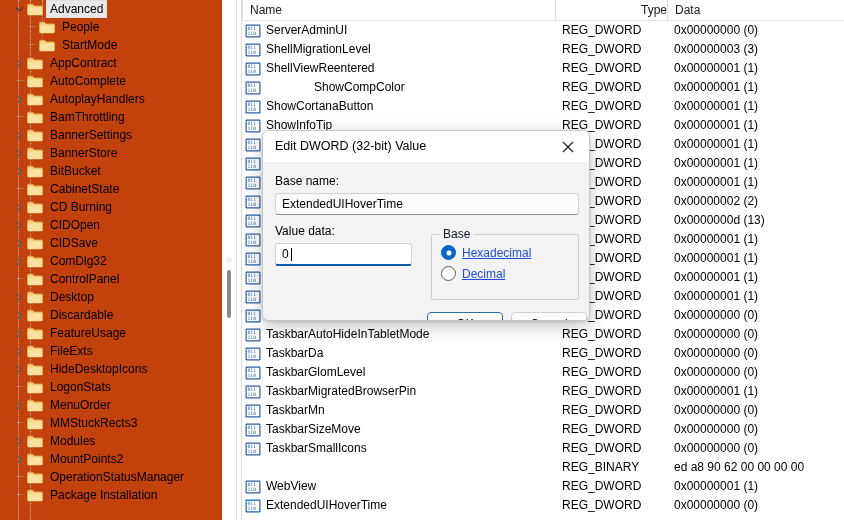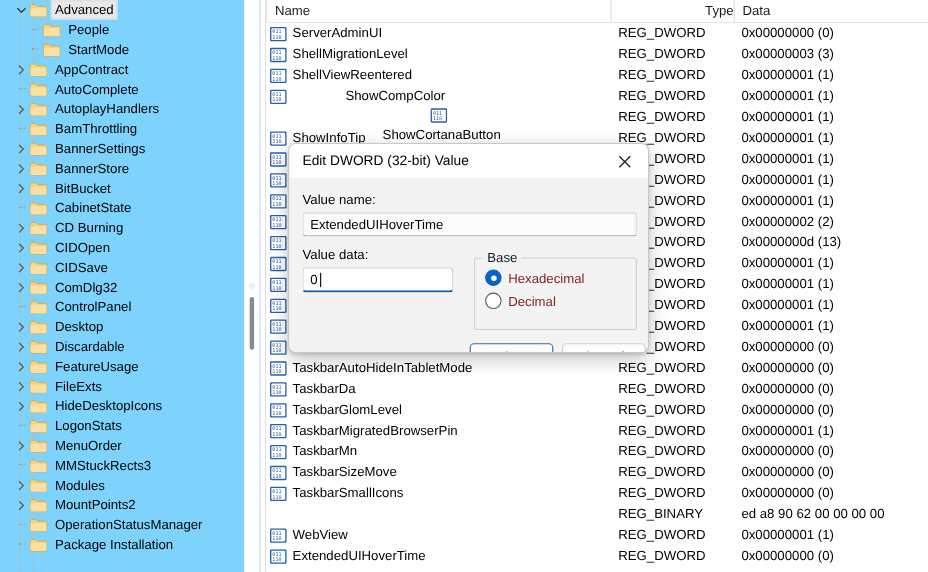"Advanced" #tree-pane { background: #7dd3fc -> #c2410c }
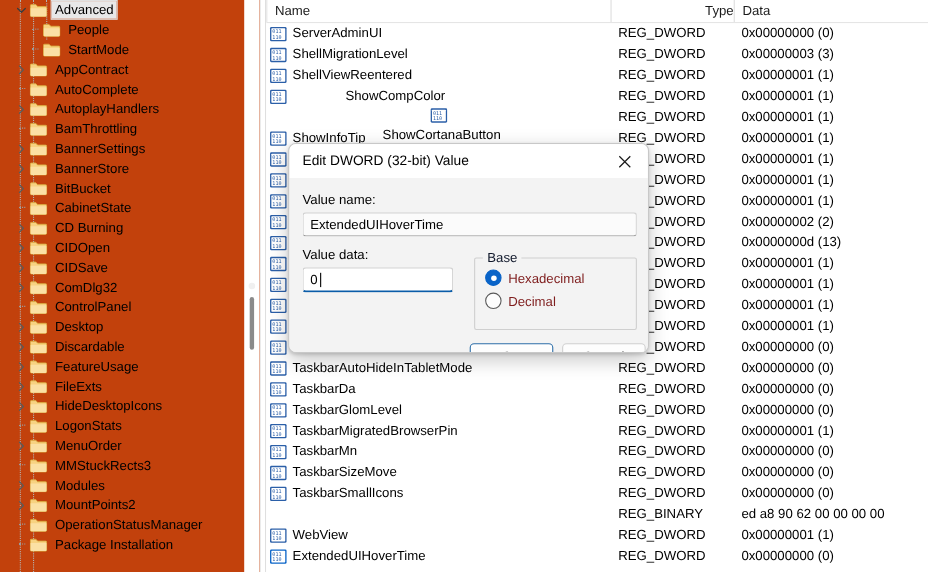"ShowCortanaButton" div.c-name { flex-direction: column -> none }
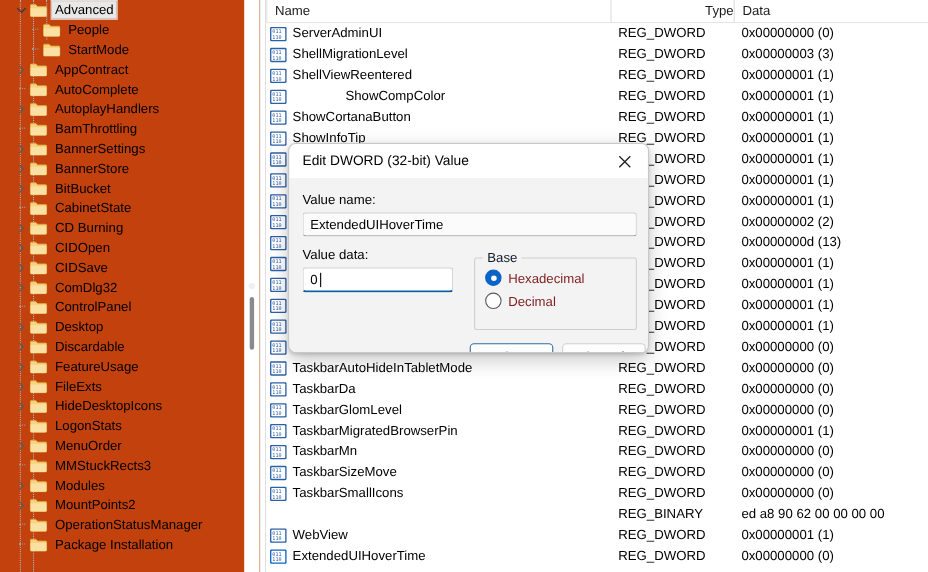"Value name:" span { text: Value -> Base }
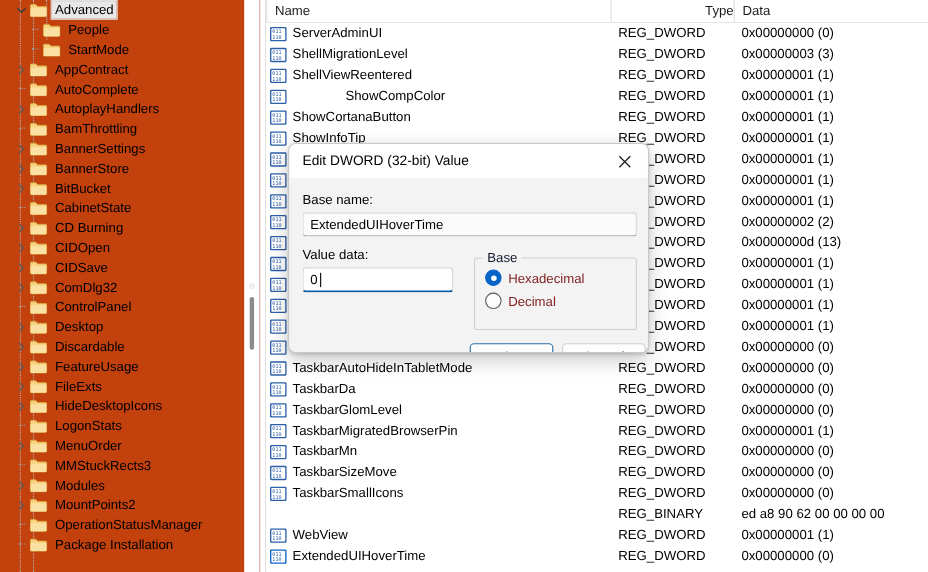"Hexadecimal" .radio-label { color: #7f1d1d -> #1d4ed8; text-decoration: none -> underline }
